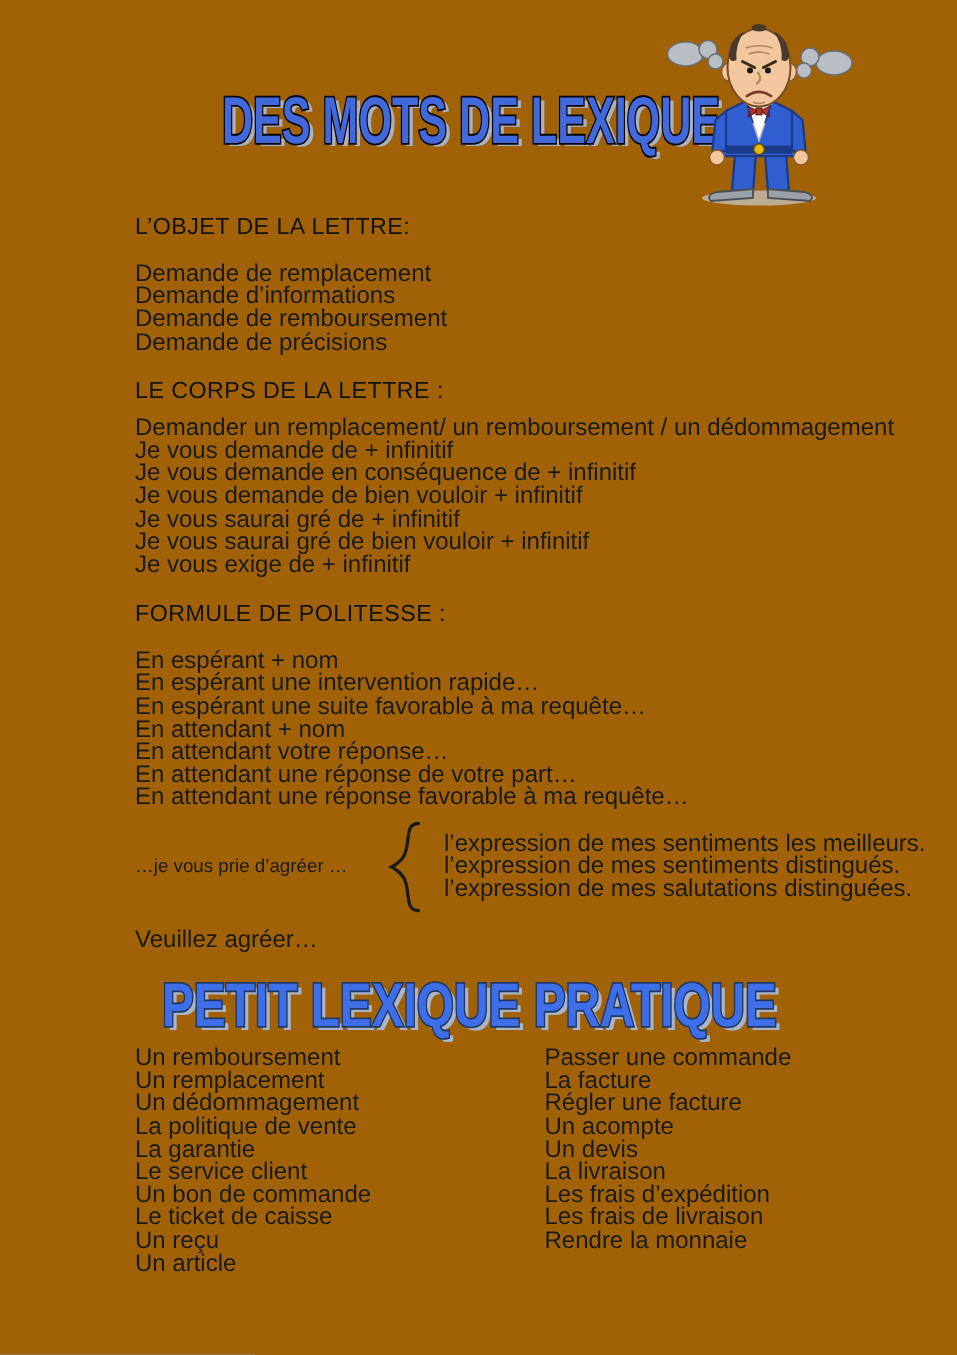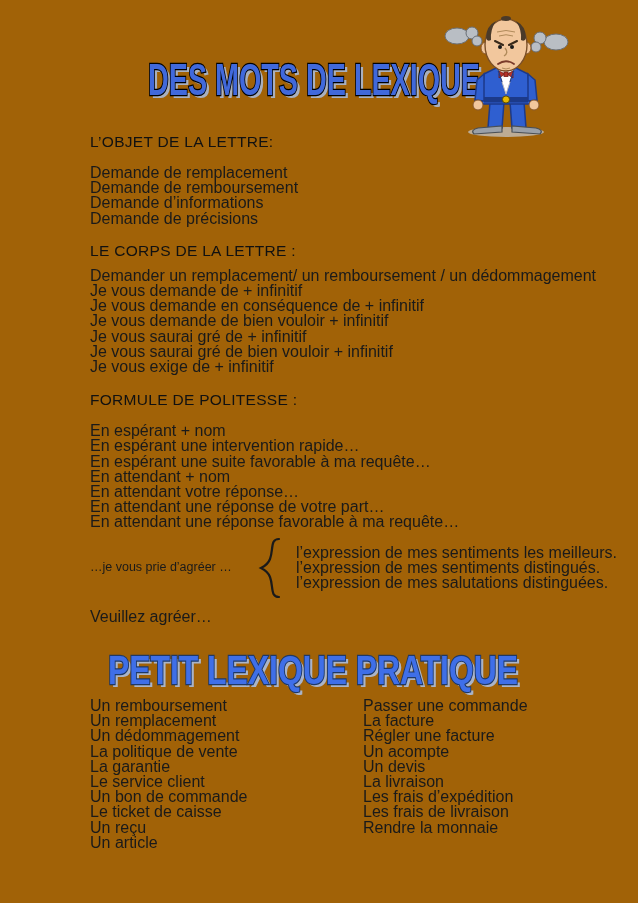"L’OBJET DE LA LETTRE:" .content { top: 133px -> 143px }
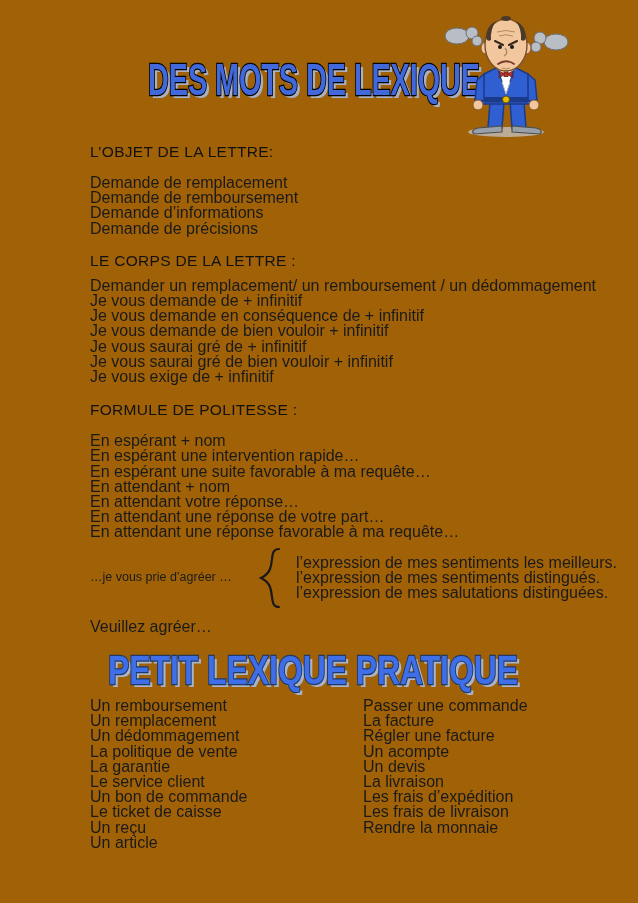"Demande de remboursement" div.line { order: before "Demande d’informations" -> after "Demande d’informations" }
